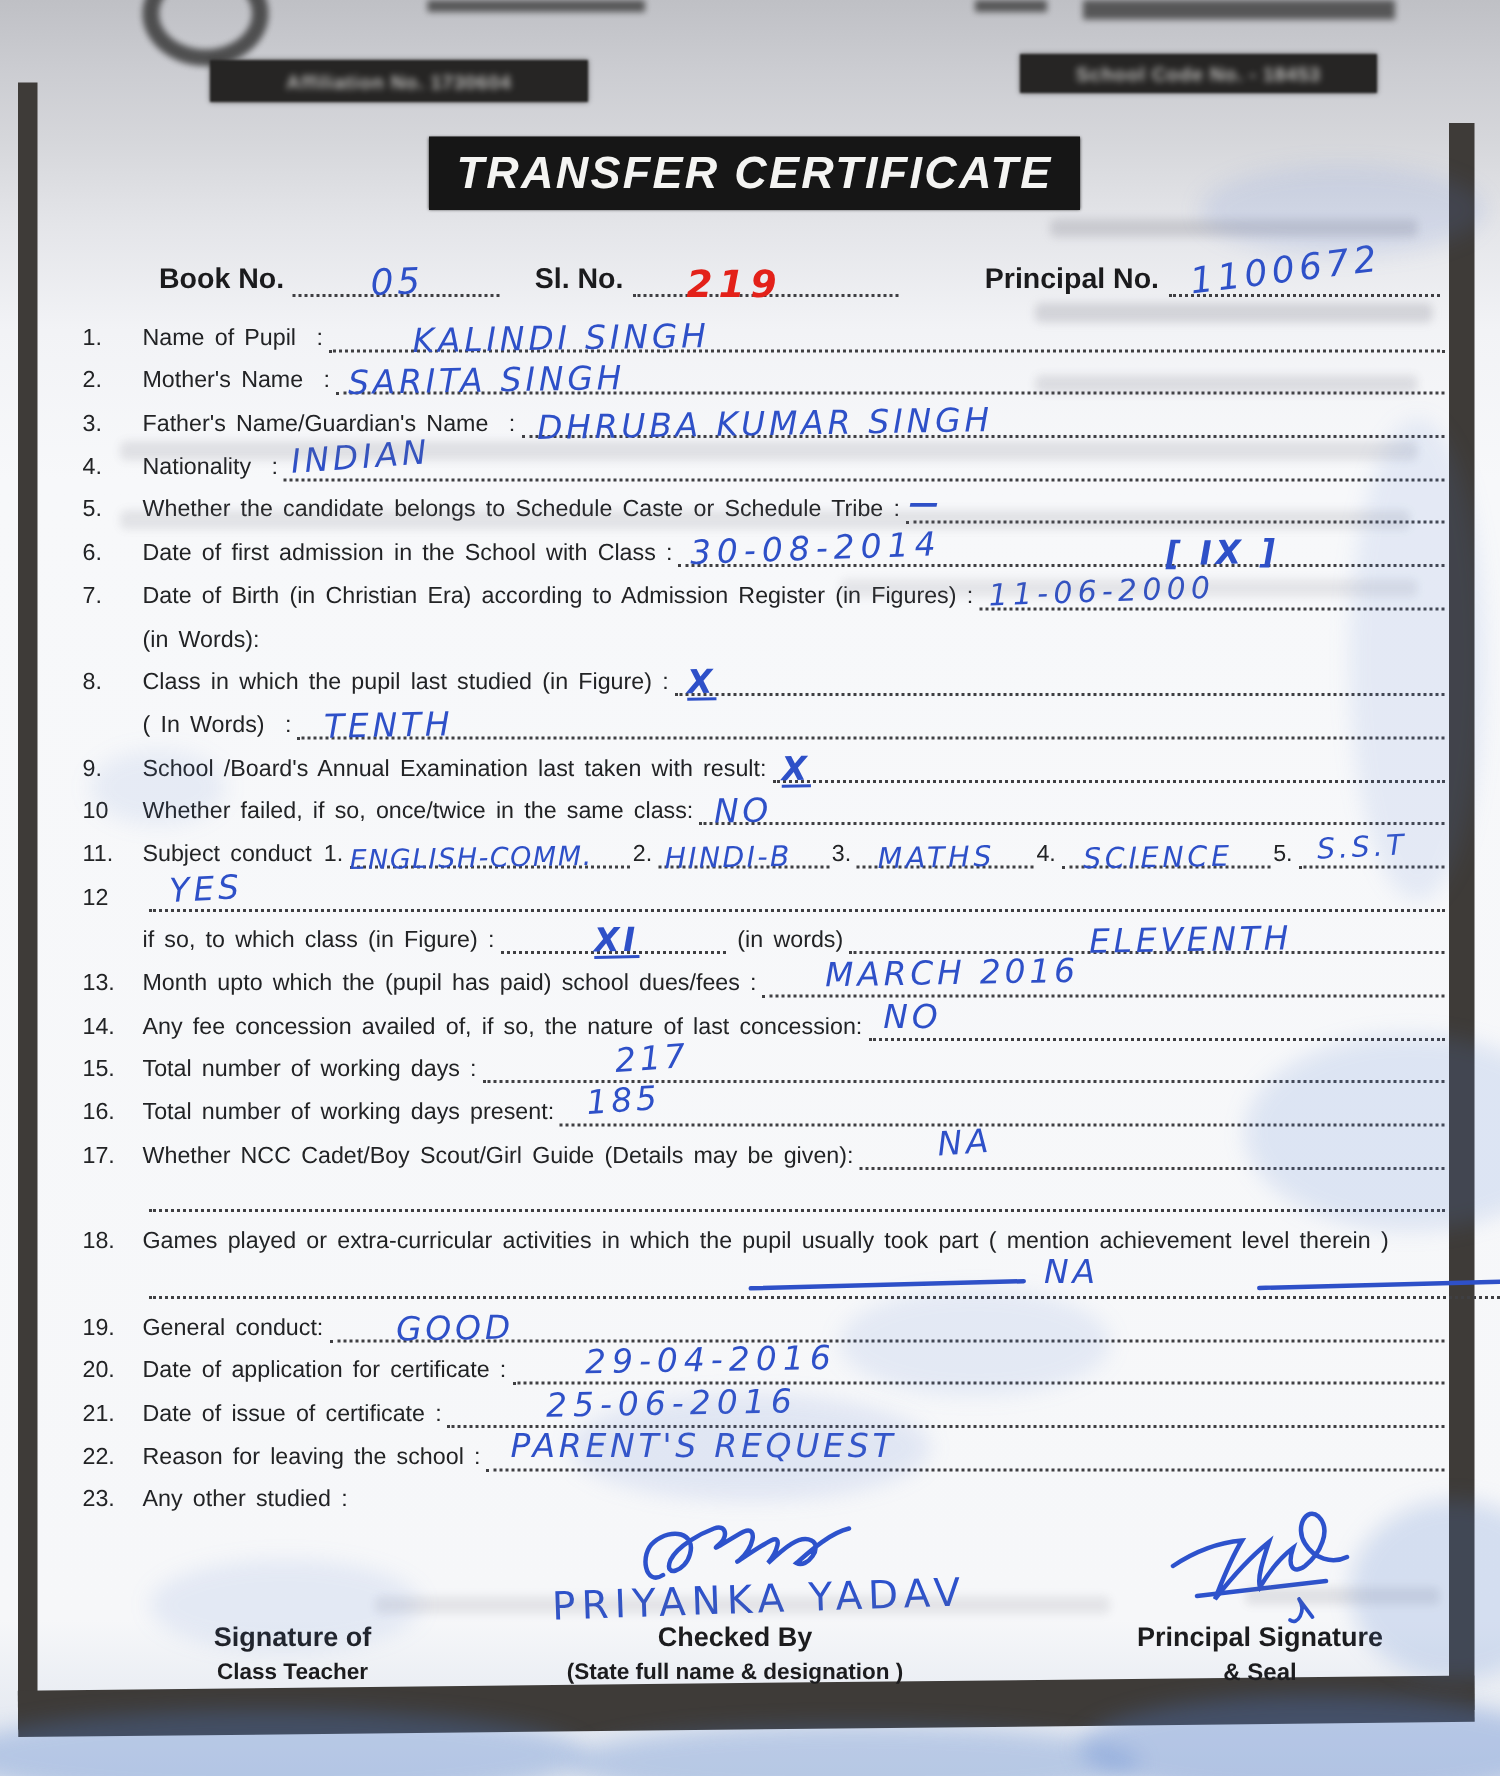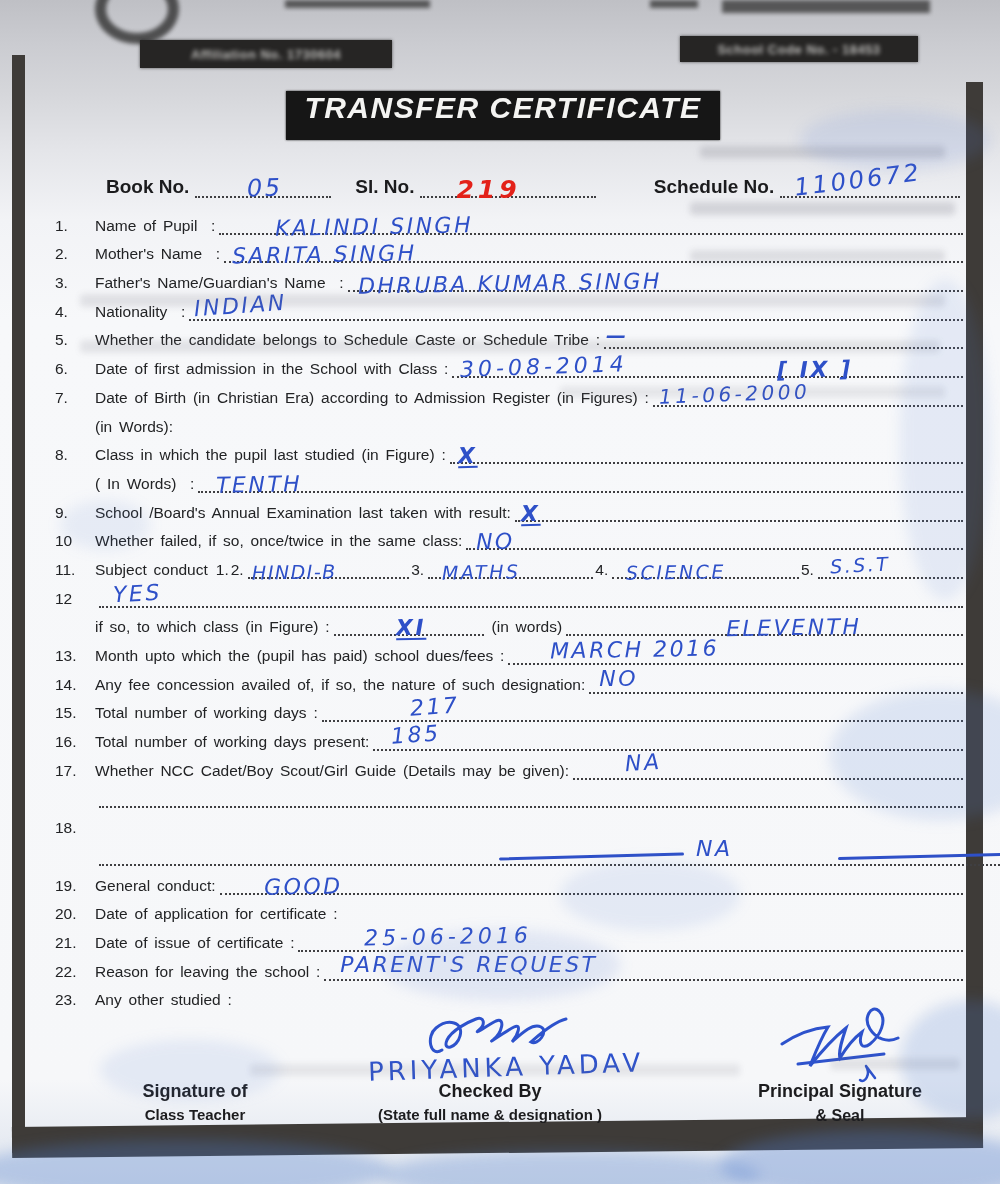"TRANSFER CERTIFICATE" .title-box { align-items: none -> center }
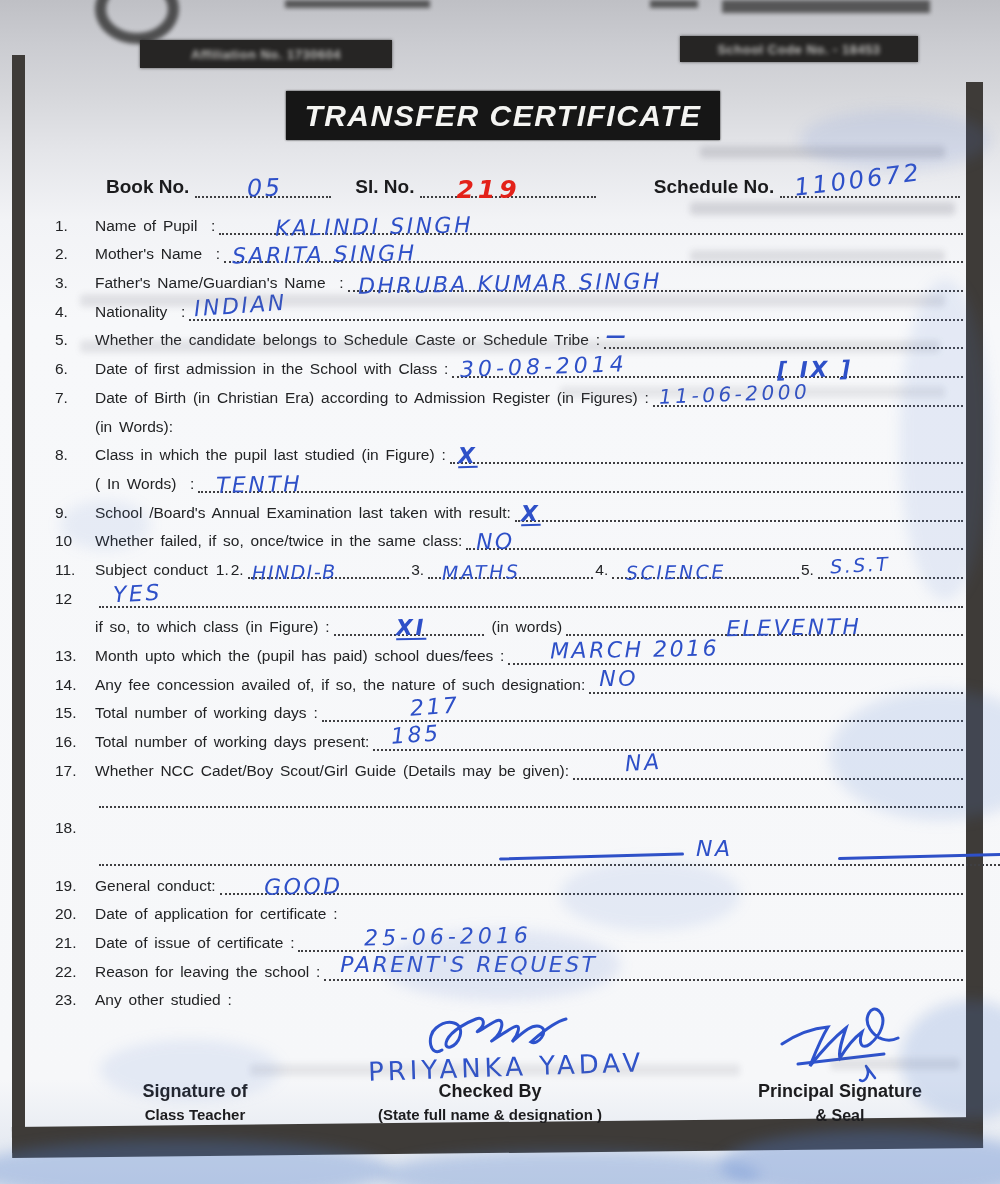"Schedule No." span.bk-lbl { text: Schedule -> Principal }
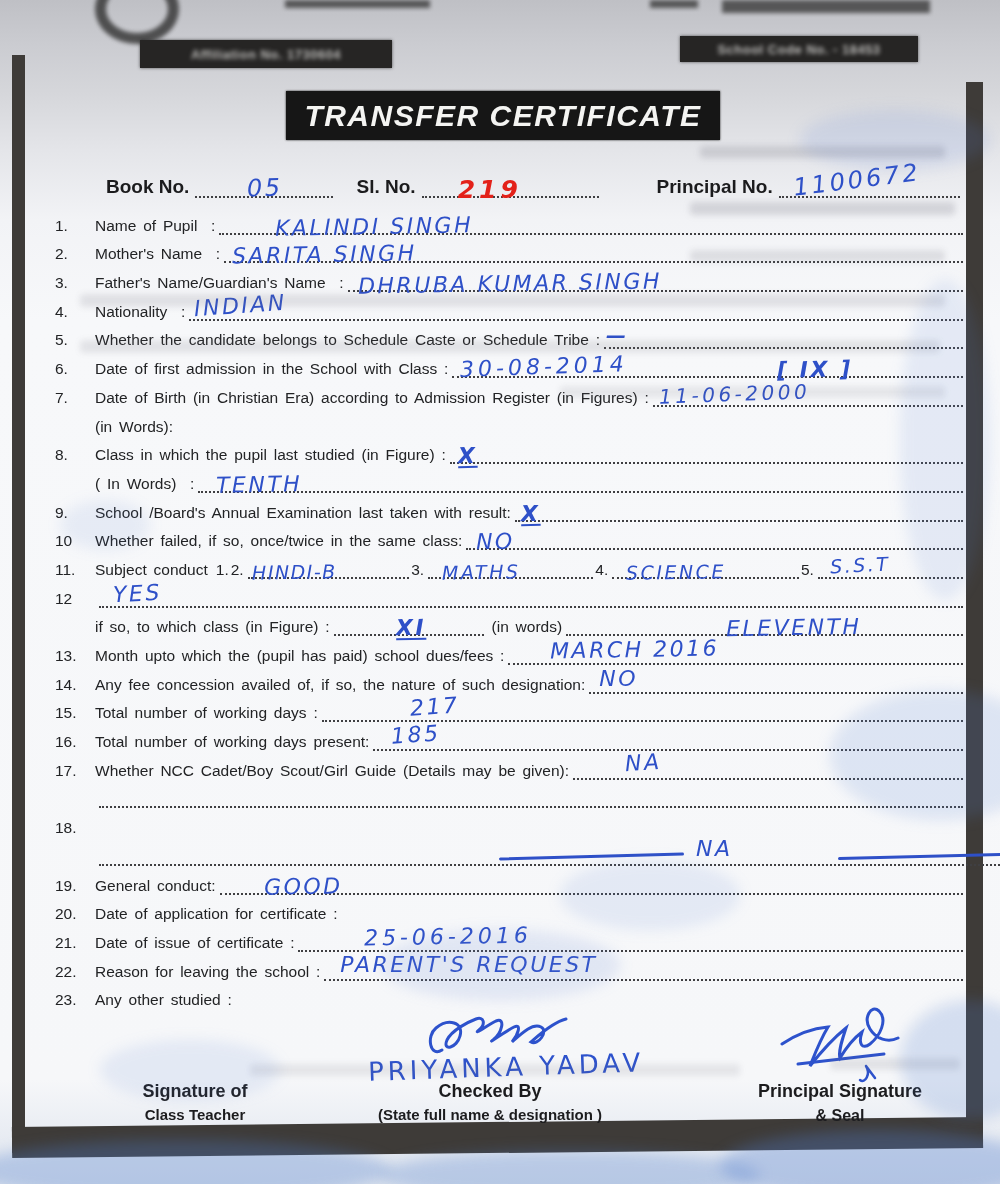"ENGLISH-COMM." span.fill { html: none -> <span> <i>ENGLISH-COMM.</i> </span> }
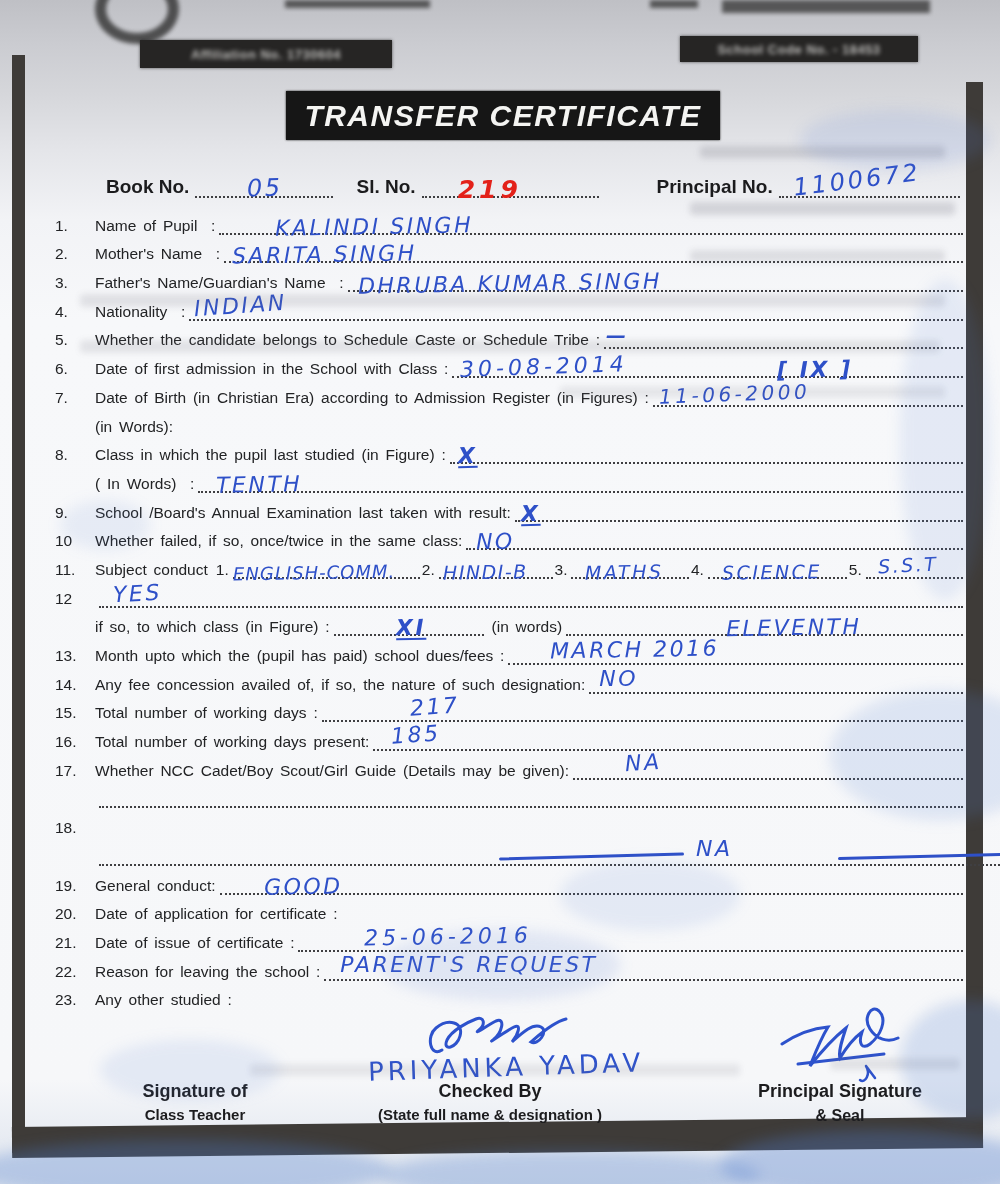"Any fee concession availed of," span.lbl { text: such designation -> last concession }
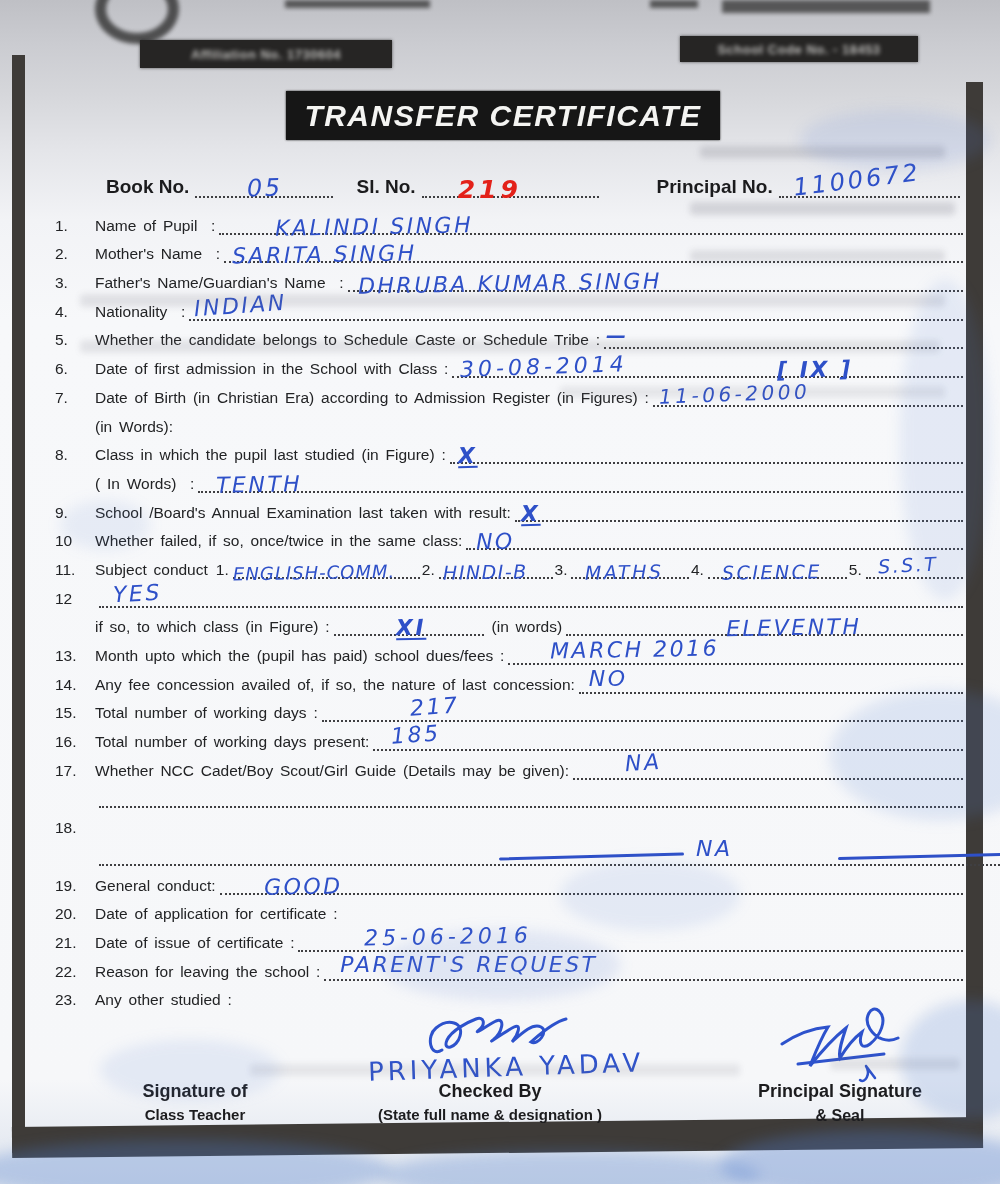"Games played or extra-curricular" span.lbl { html: none -> <span>Games played or extra-curricular activities in which the pupil usually took part ( mention achievement level therein )</span> }
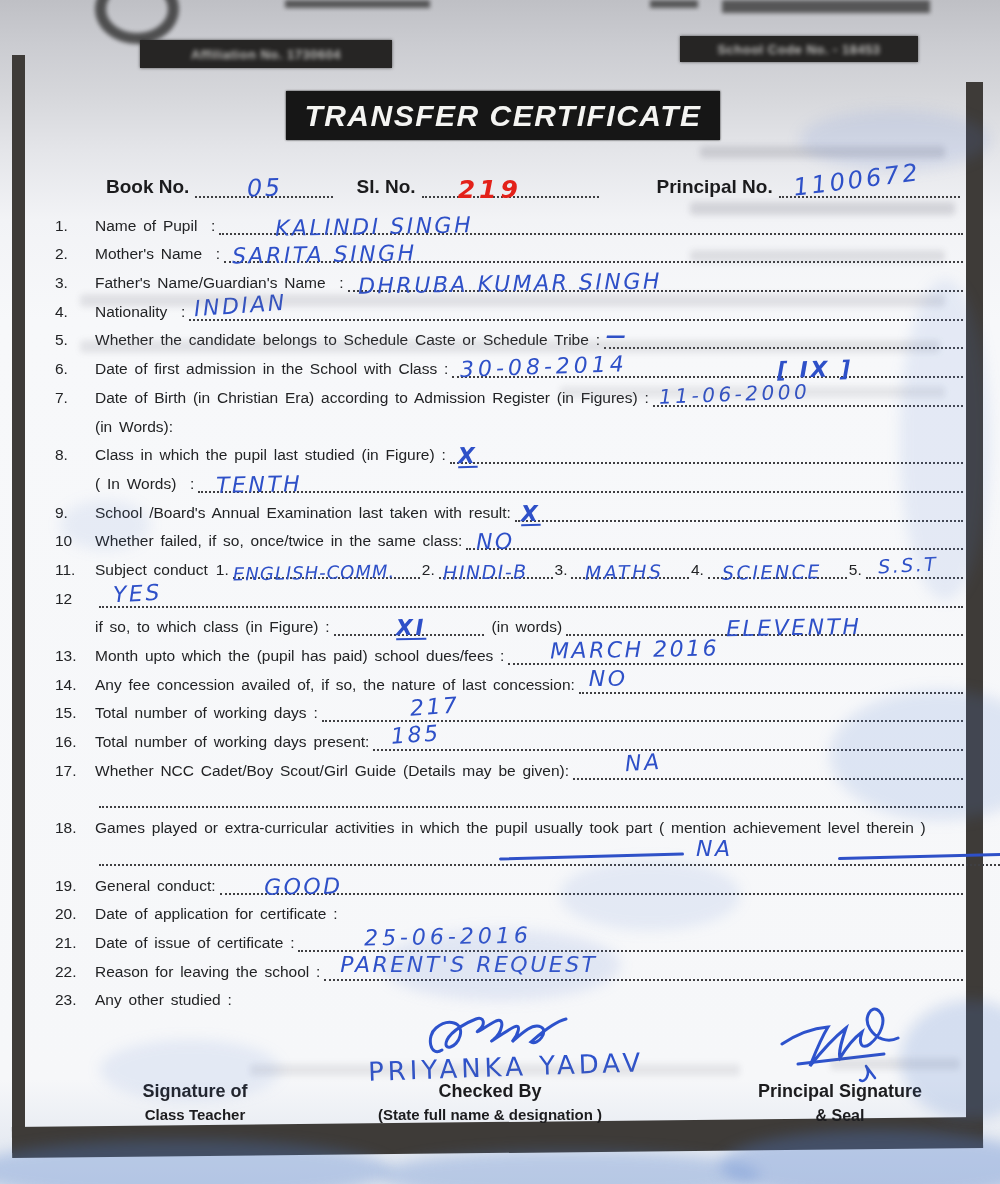"29-04-2016" span.fill { html: none -> <span> <i>29-04-2016</i> </span> }
